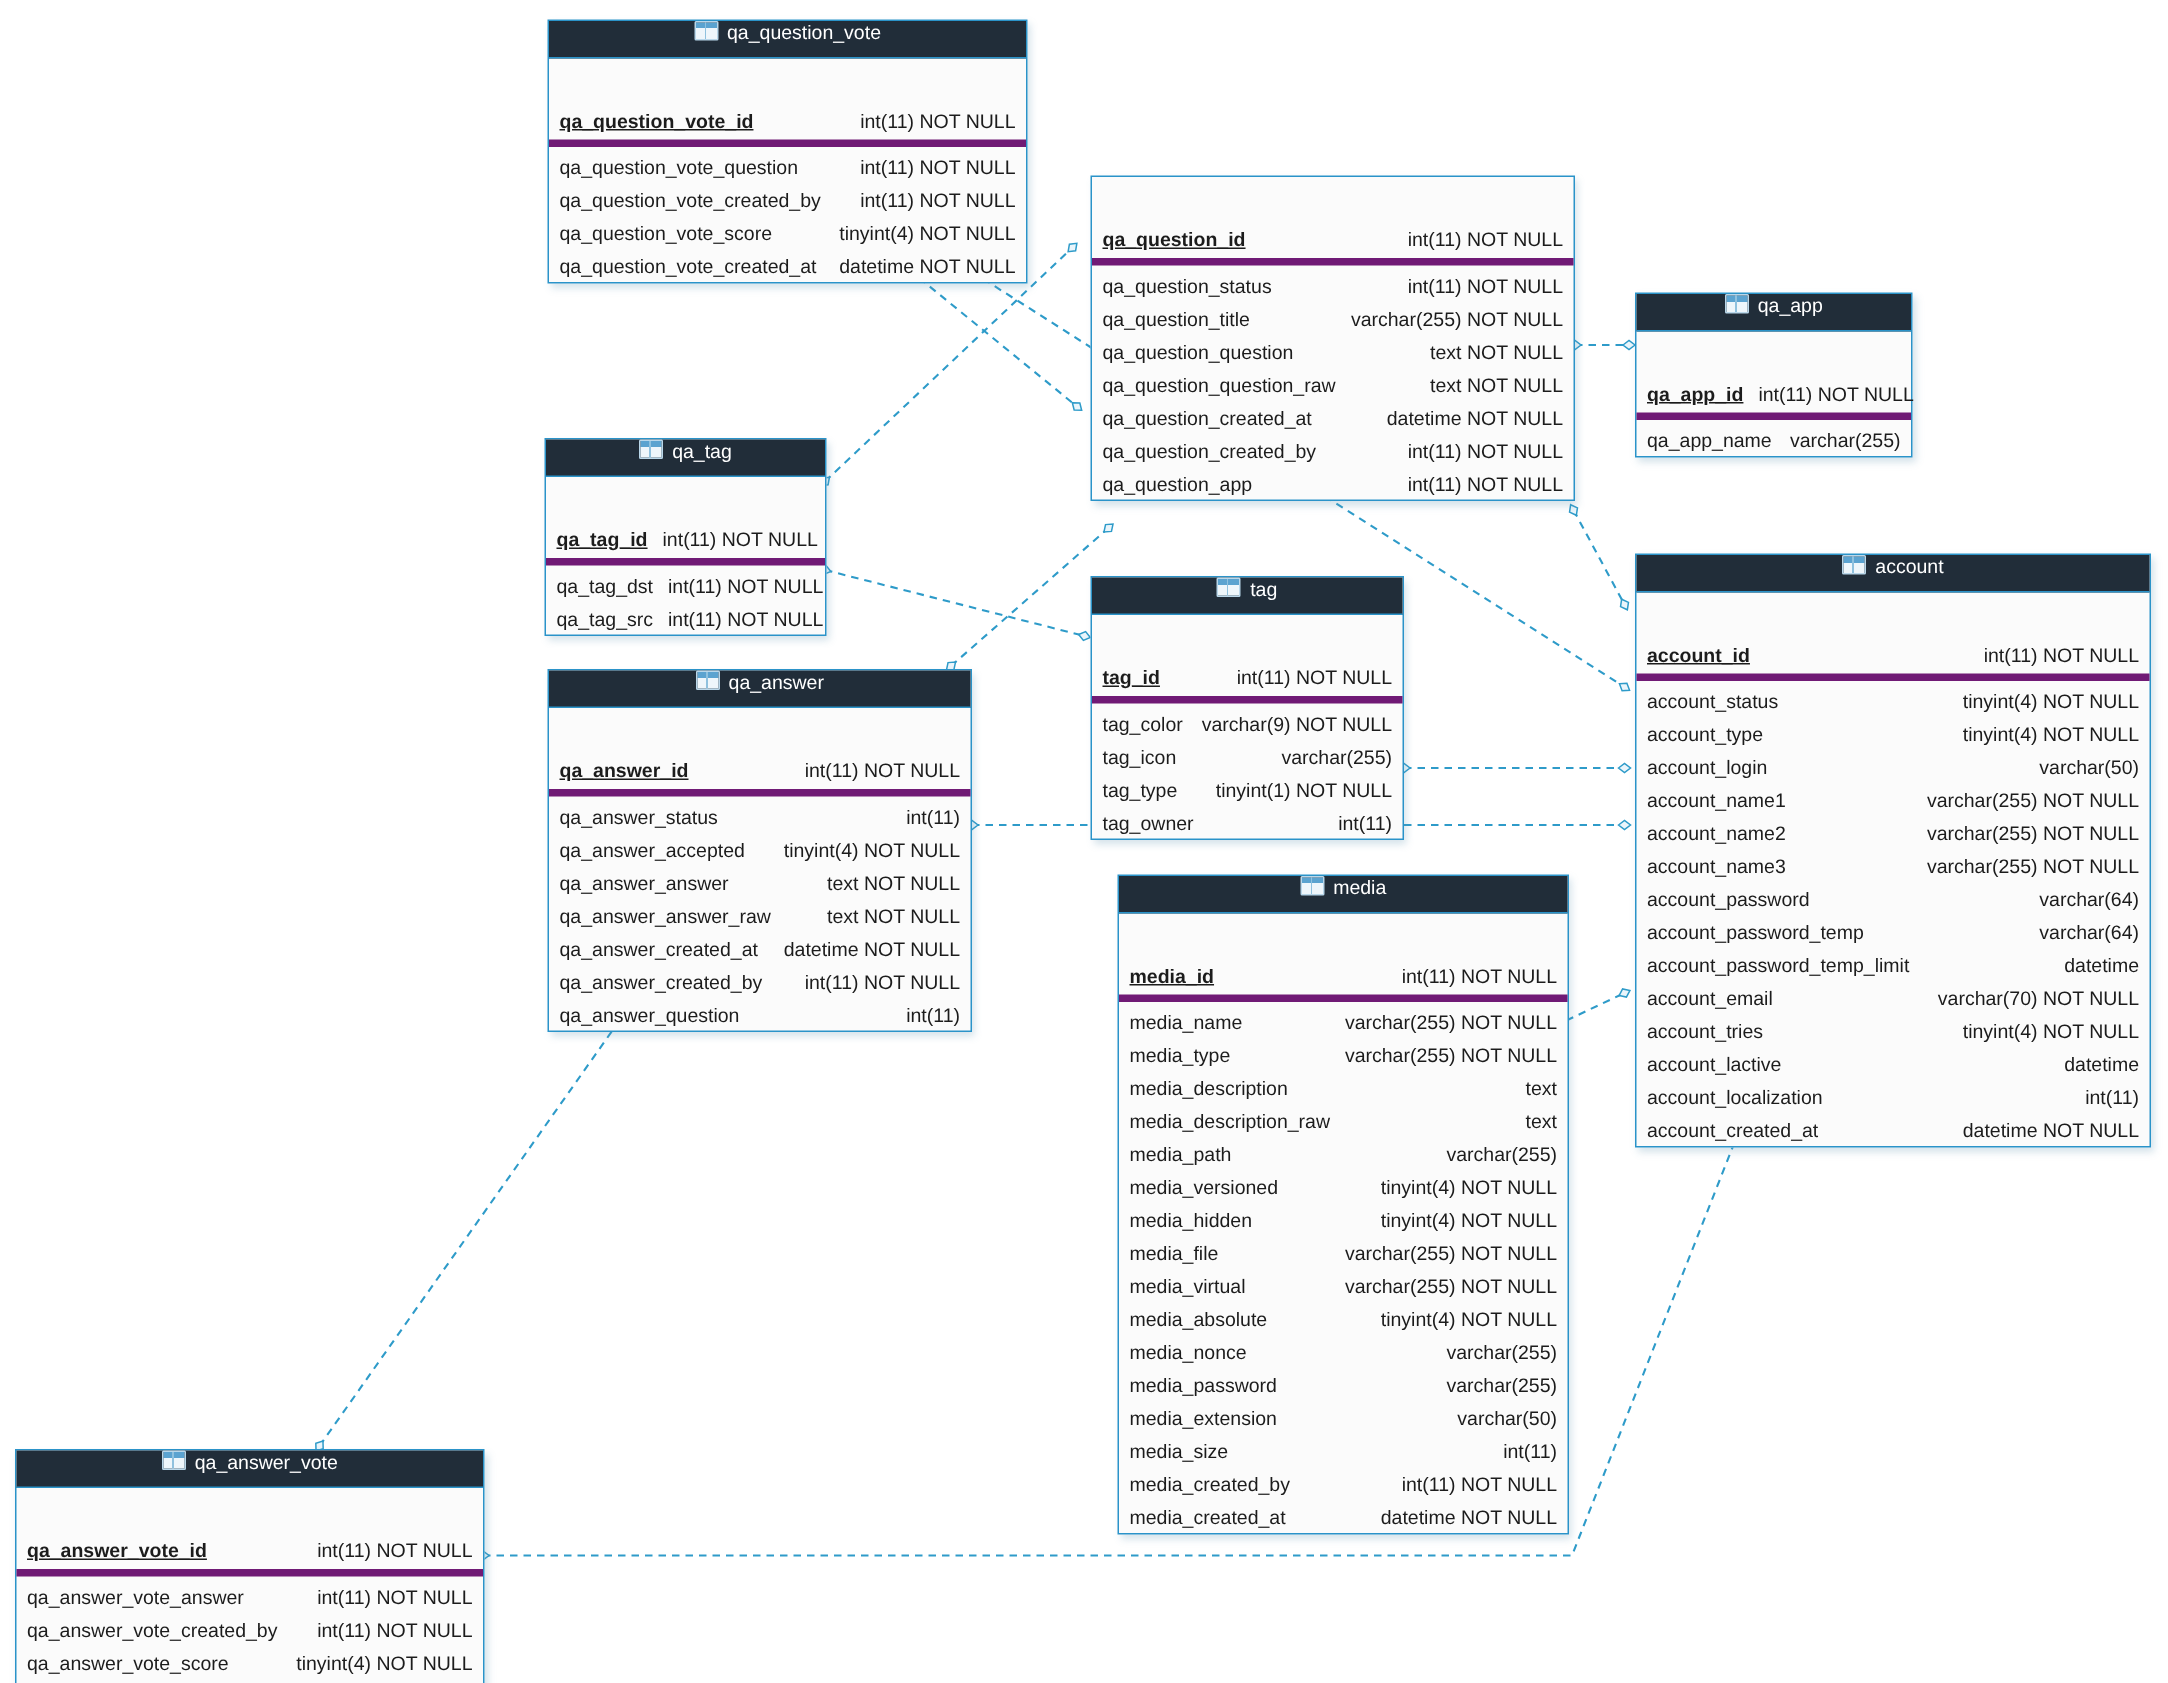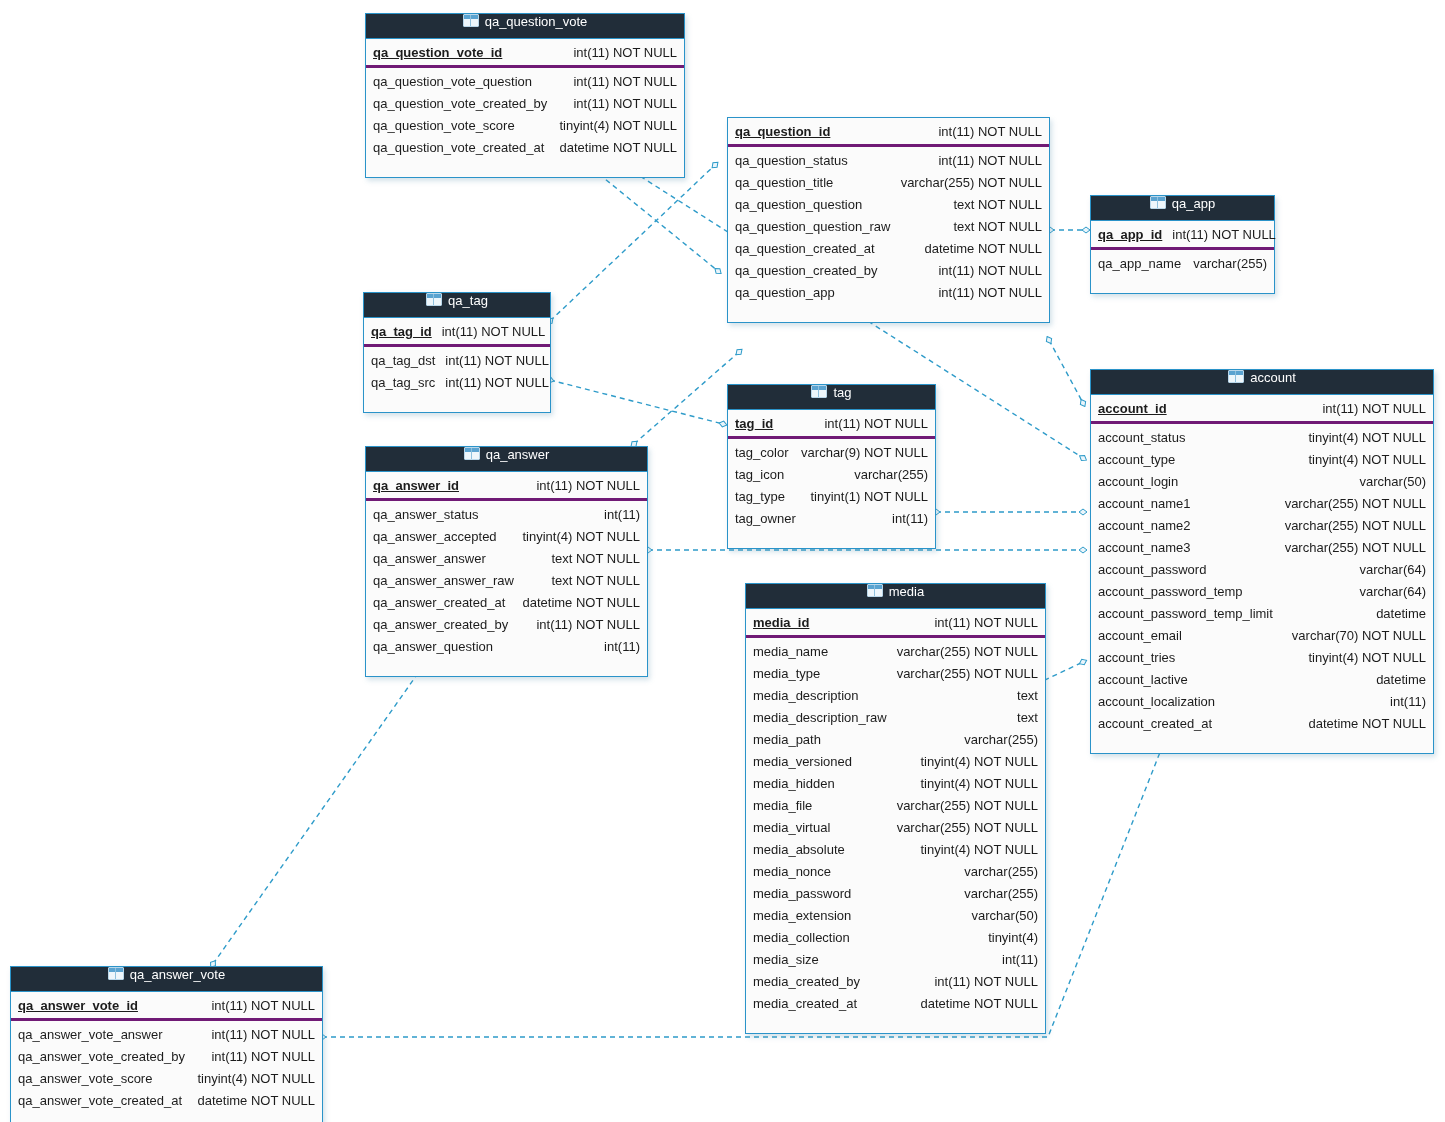"qa_question_vote_id" .pk-row { border-bottom: 3px solid #701a75 -> 5px solid #701a75; margin-top: none -> 28px }
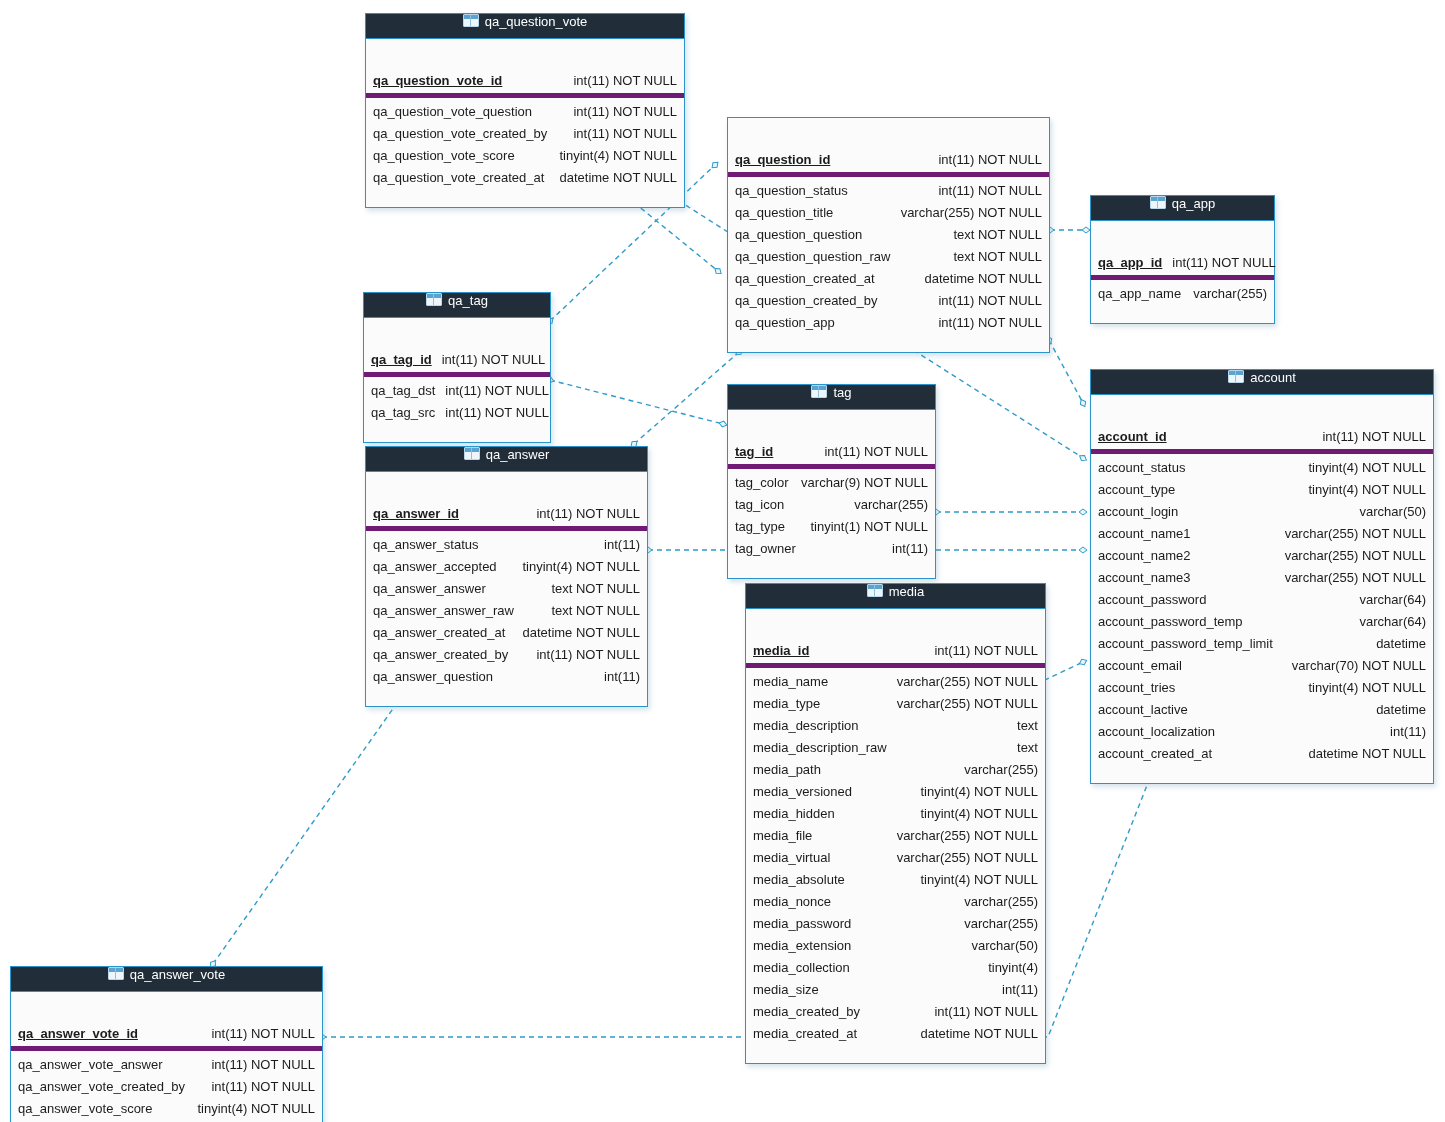"qa_question_vote_question" .rows { padding: 2px 0 19px -> 2px 0 0 }
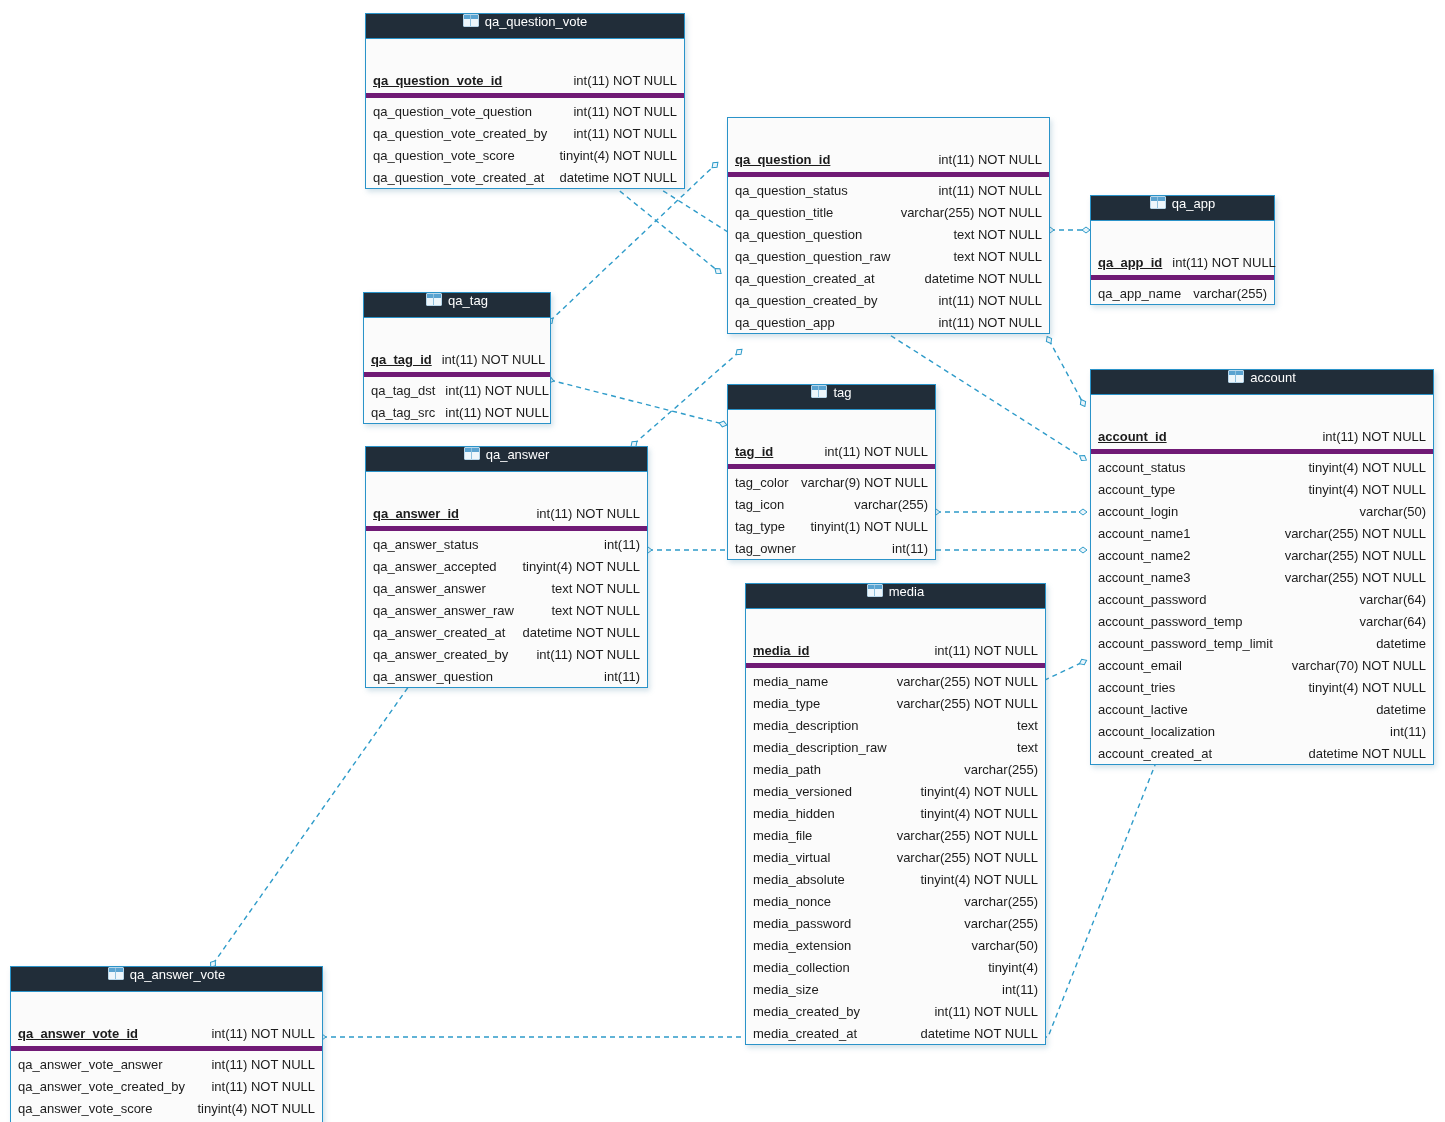"media_collection" div.row { html: <div> <span>media_collection</span> <span>tinyint(4)</span> </div> -> none }
